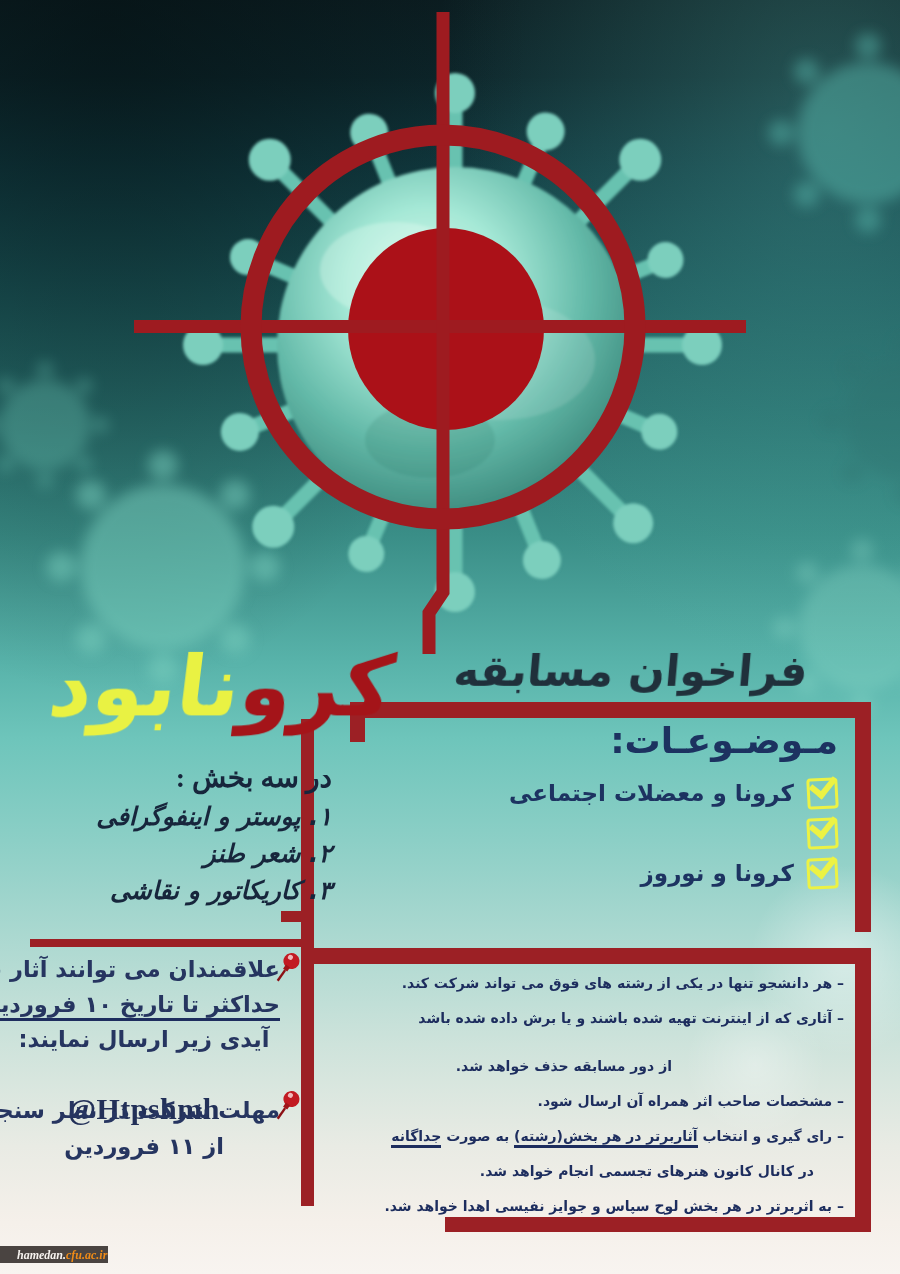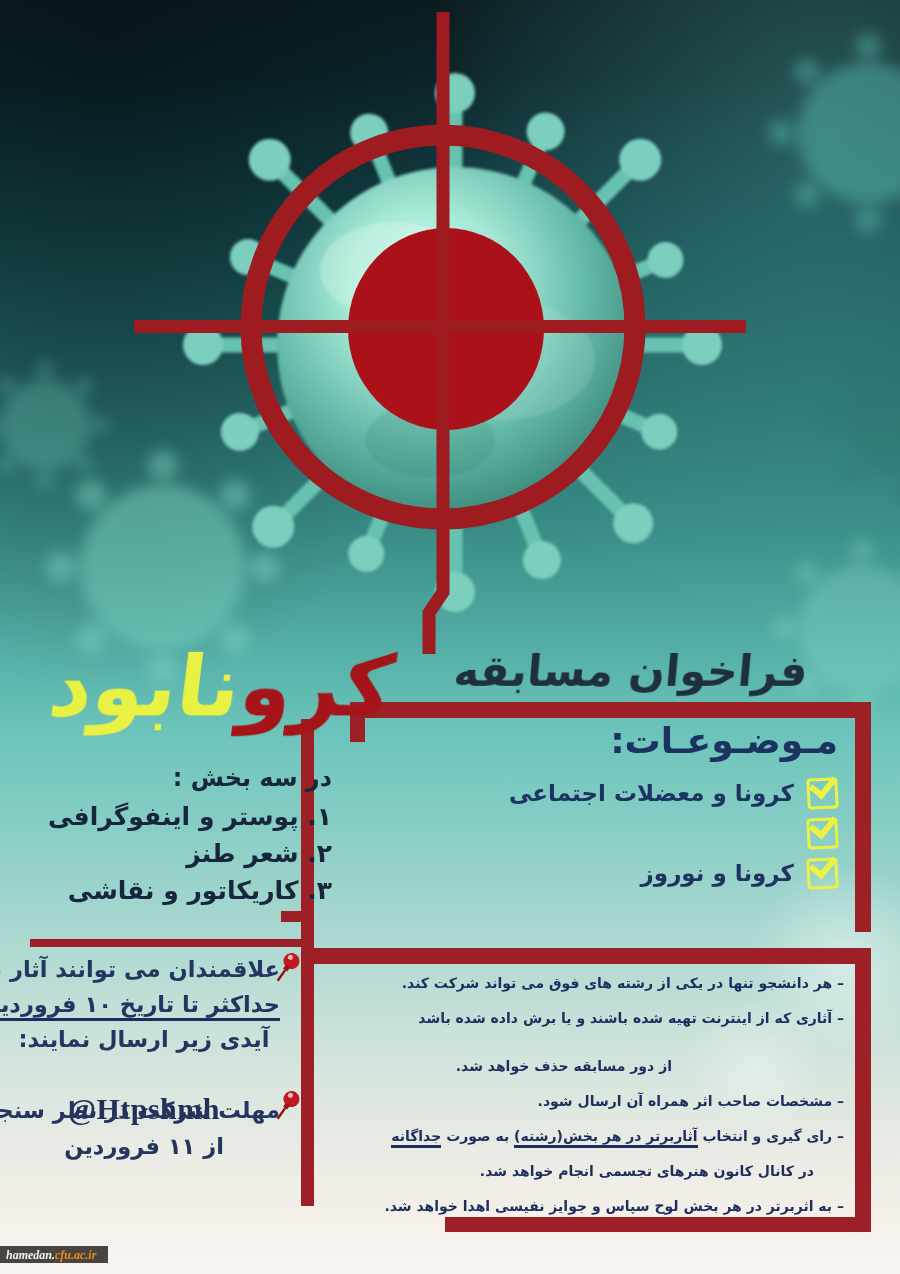"در سه بخش :" .sections .head { font-family: none -> Liberation Serif, serif; font-size: 24px -> 28px }
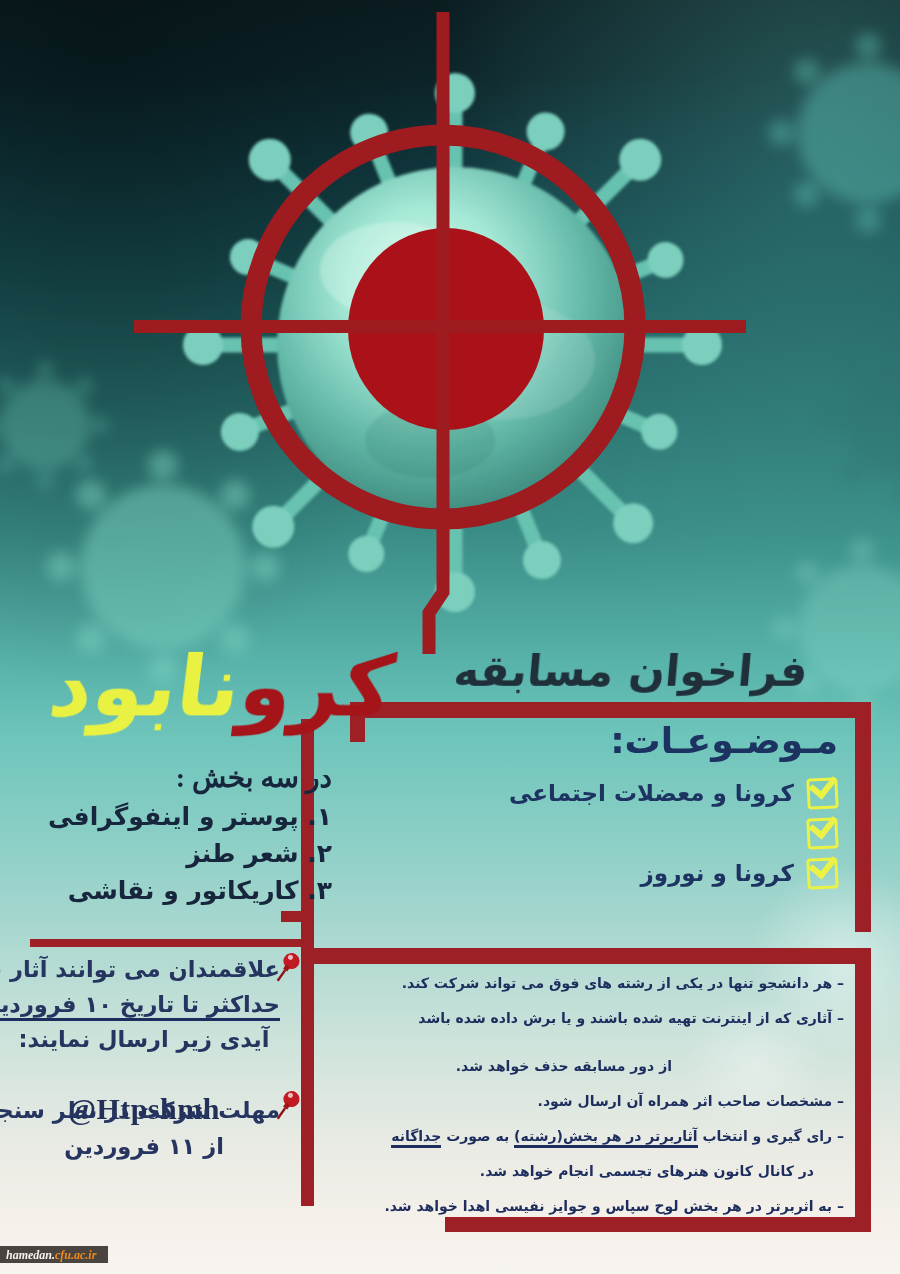"۱. پوستر و اینفوگرافی" .sections .item { font-style: none -> italic }
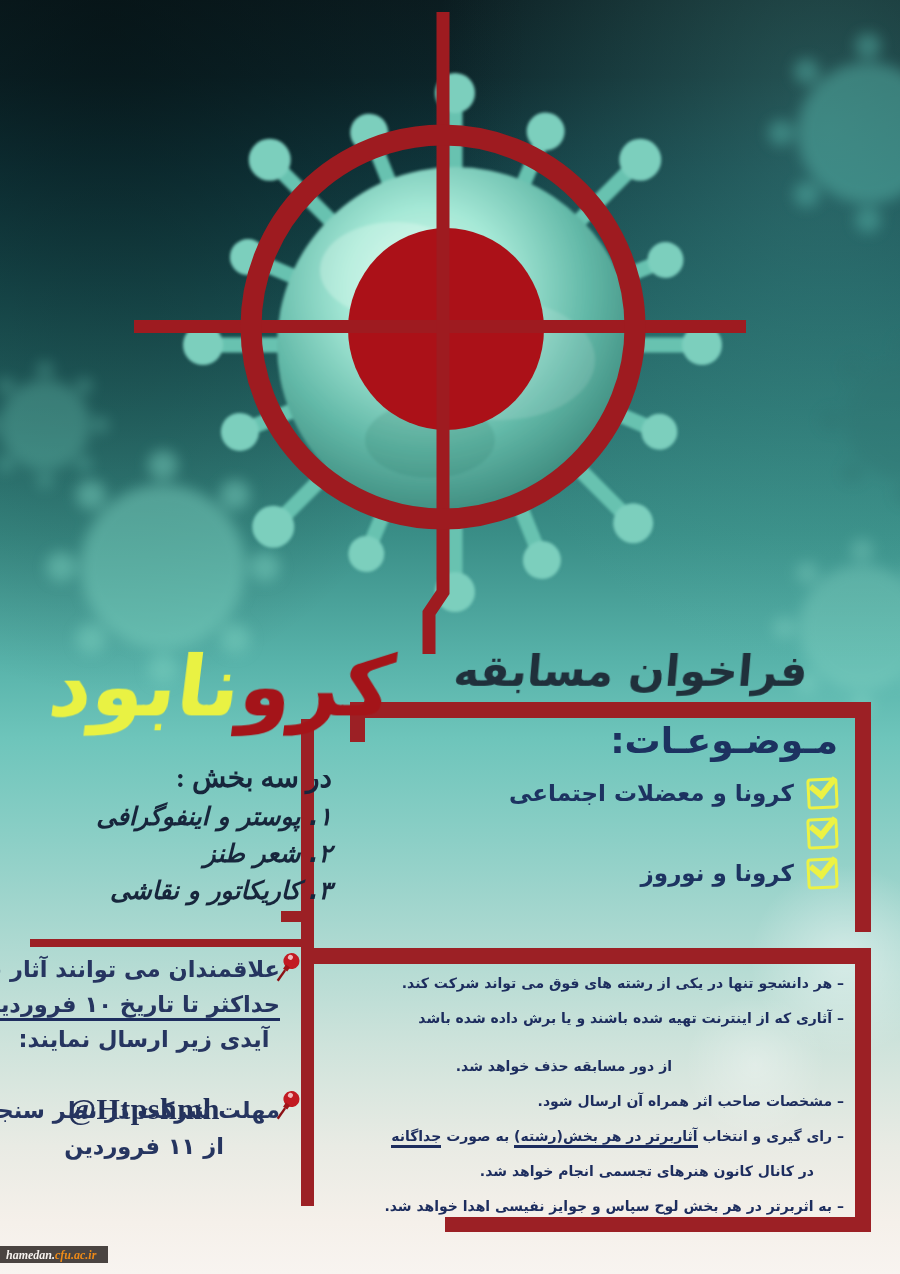"hamedan." .footer { padding-left: 6px -> 17px }
